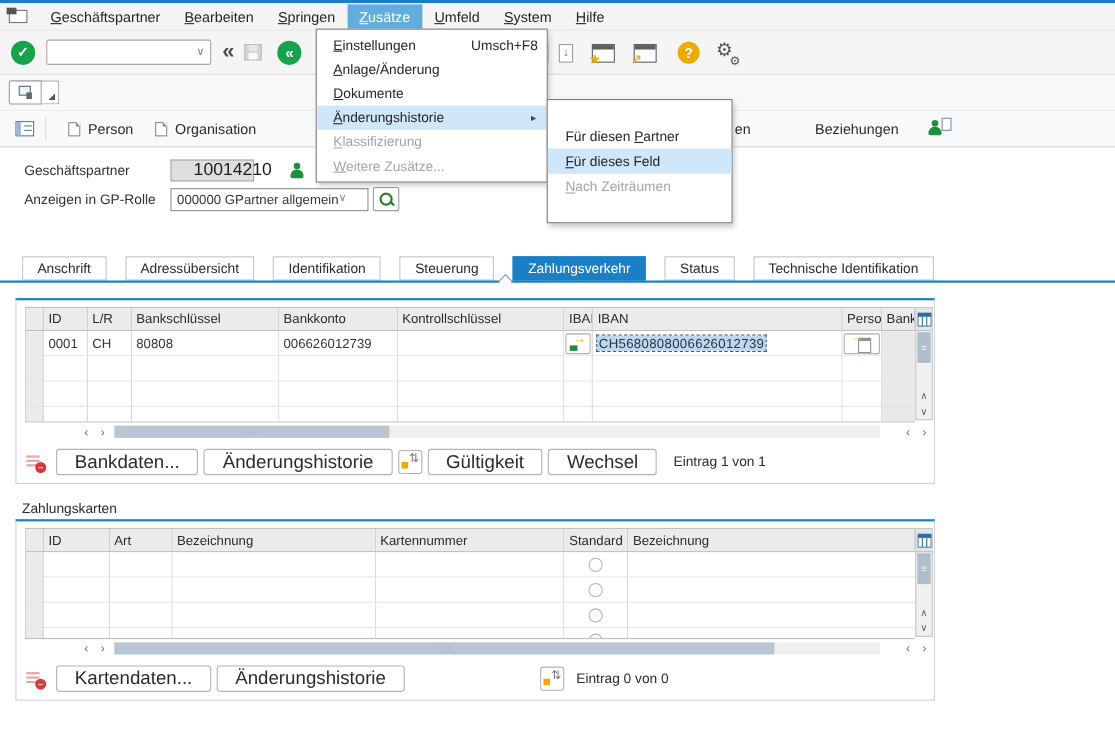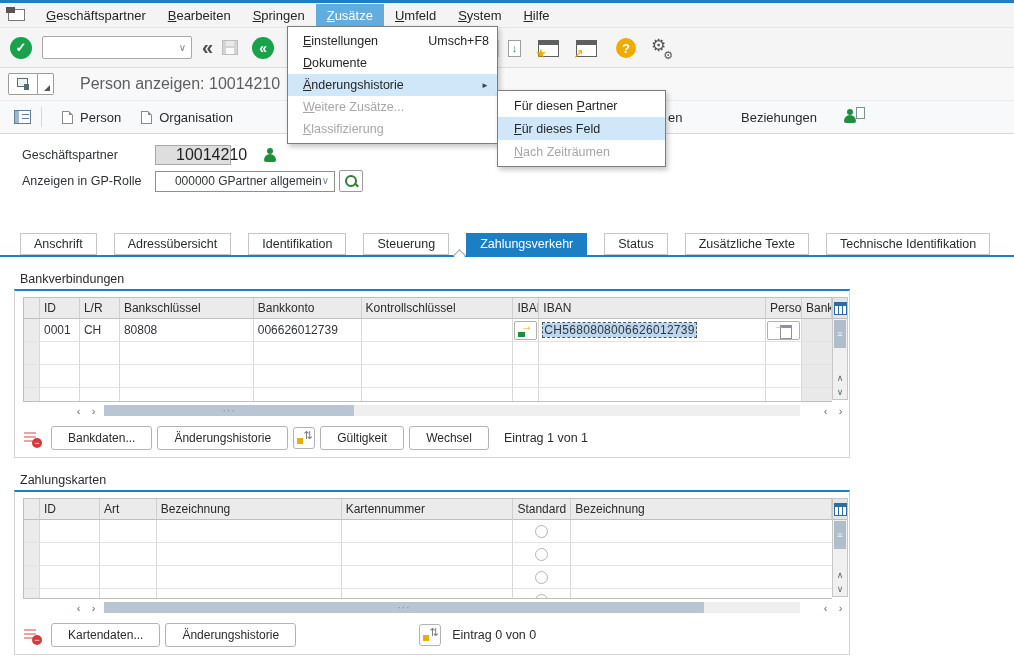"Anlage/Änderung" div.menu-row { html: none -> <div> <span><u>A</u>nlage/Änderung</span> </div> }
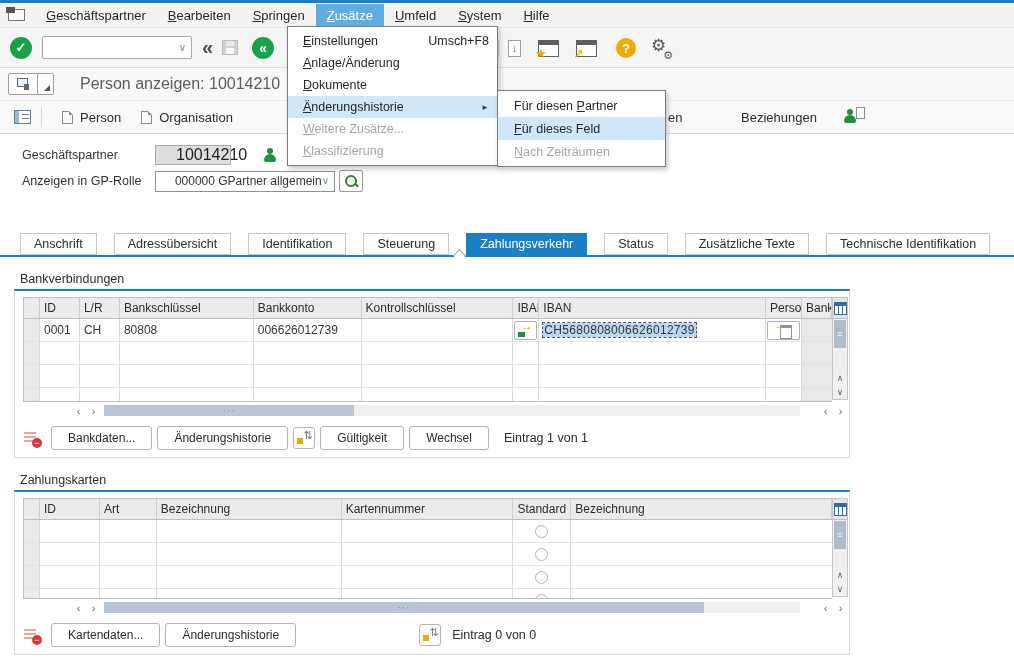"Person anzeigen: 10014210" span.page-title { html: <span>Person anzeigen: 10014210</span> -> none }
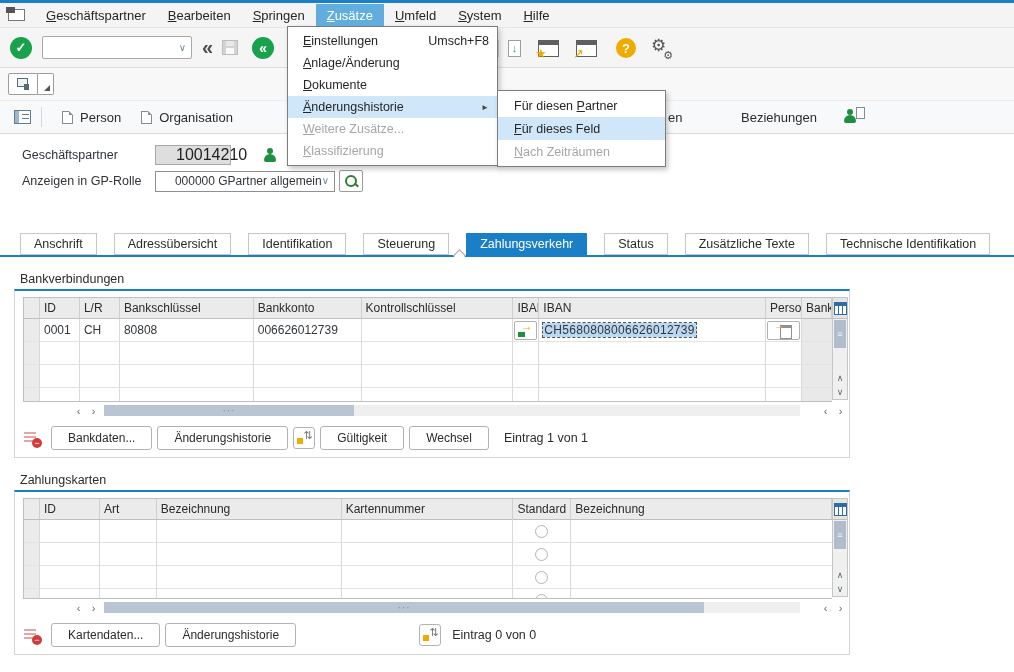"Für diesen Partner" .submenu { padding: 3px 0 -> 21px 0 }
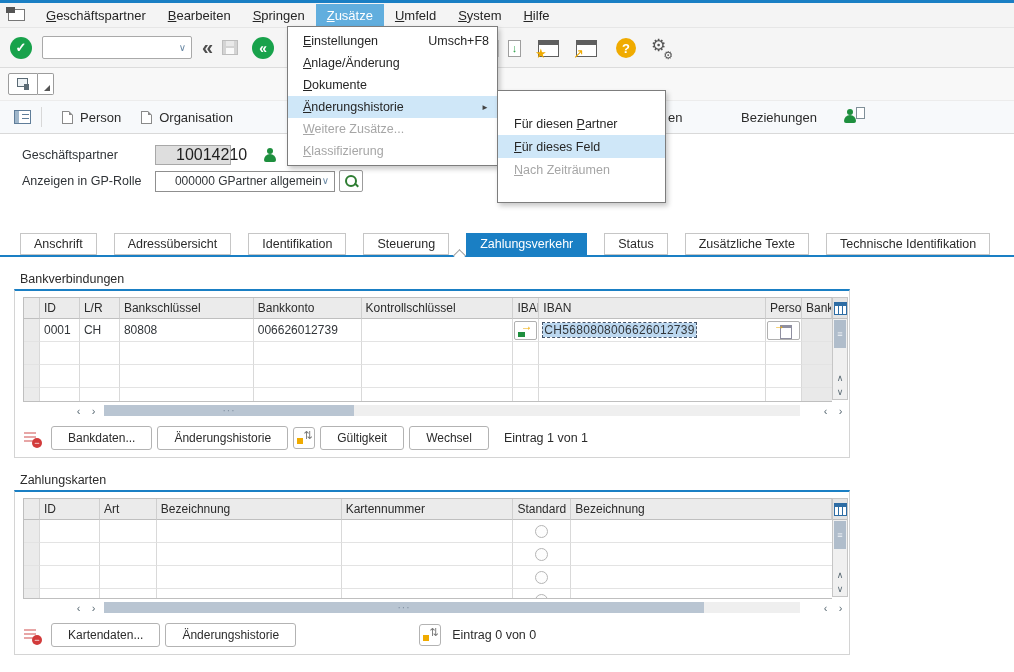"Weitere Zusätze..." div.menu-row { order: before "Klassifizierung" -> after "Klassifizierung" }
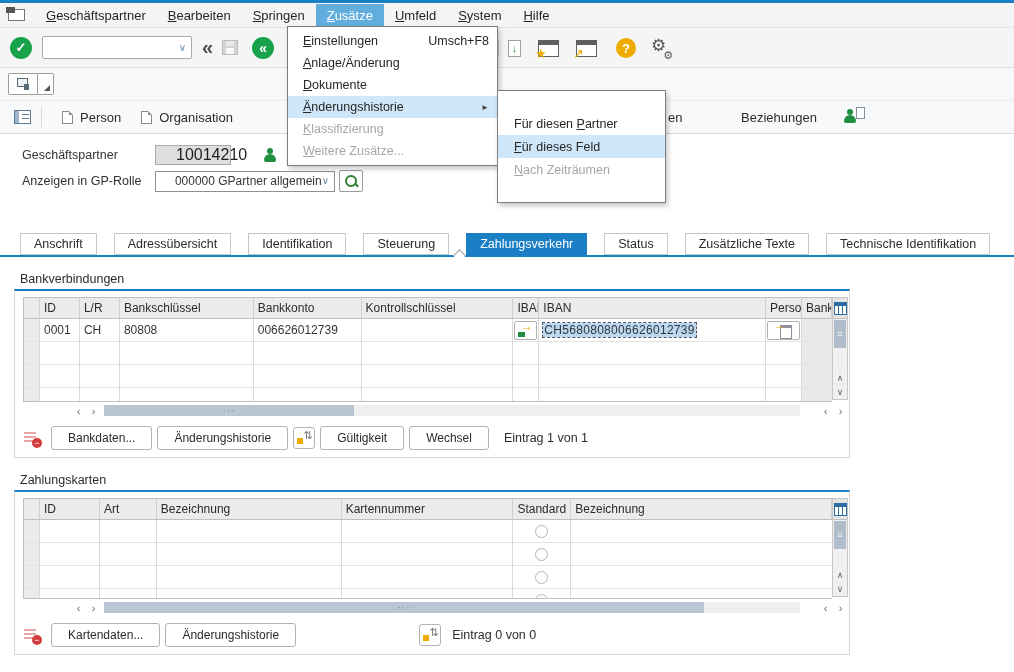"000000 GPartner allgemein" .rolecombo { justify-content: flex-end -> flex-start }
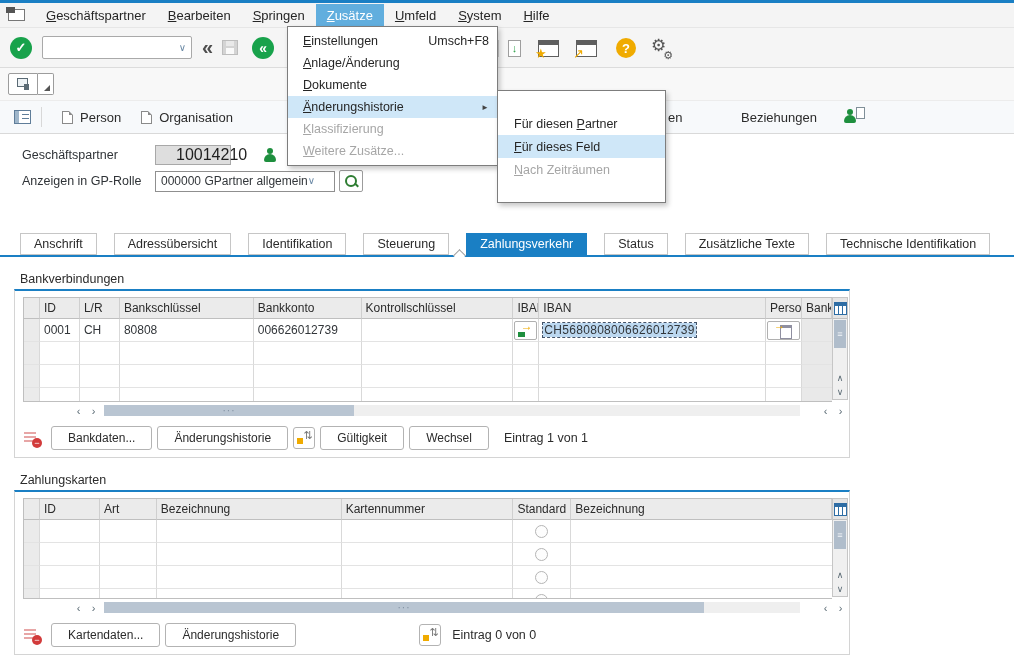"Zusätzliche Texte" span.tab { html: <span>Zusätzliche Texte</span> -> none }
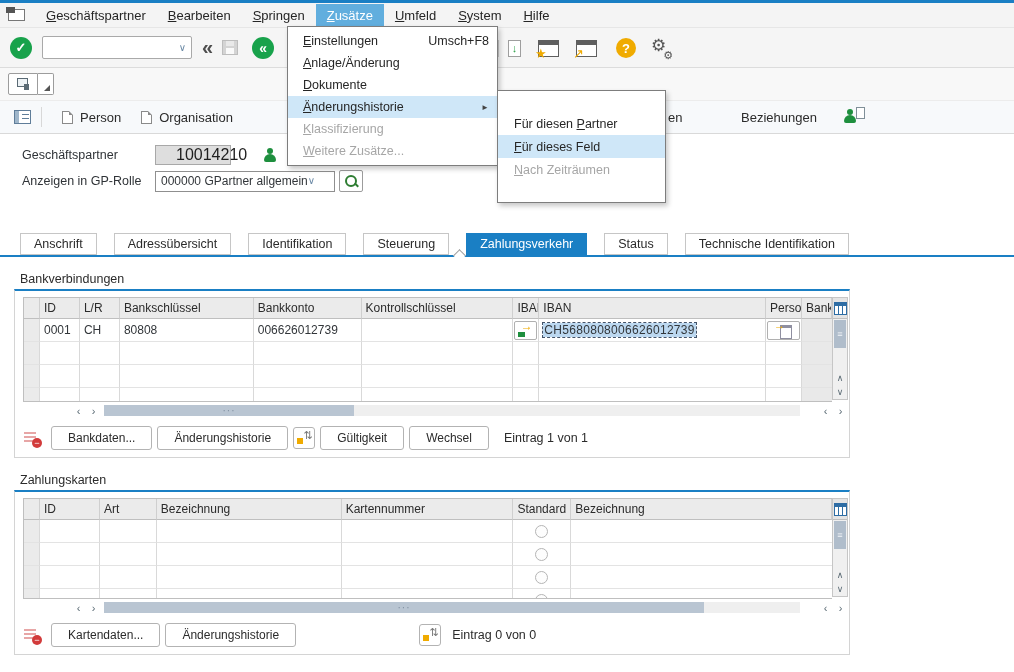"Bankverbindungen" div.section-label { html: <div>Bankverbindungen</div> -> none }
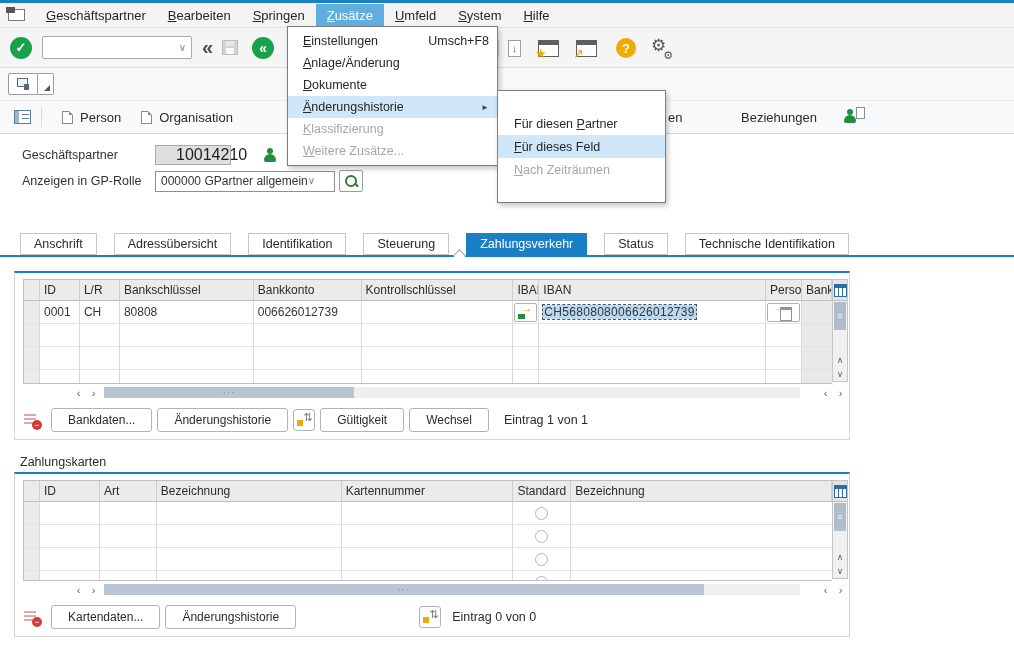"Bankdaten..." .pushbtn { font-size: 12px -> 17px }
